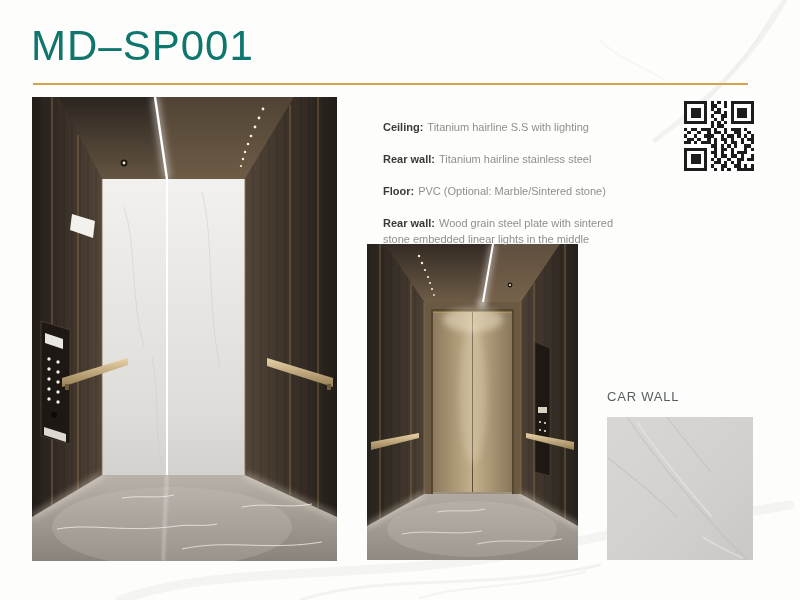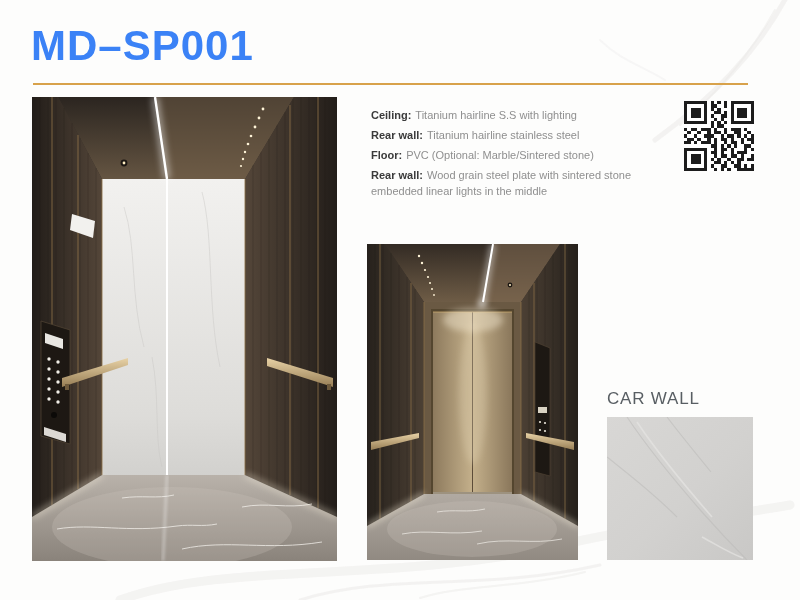"MD–SP001" .page-title { color: #3b82f6 -> #0f766e; font-weight: 700 -> 400 }
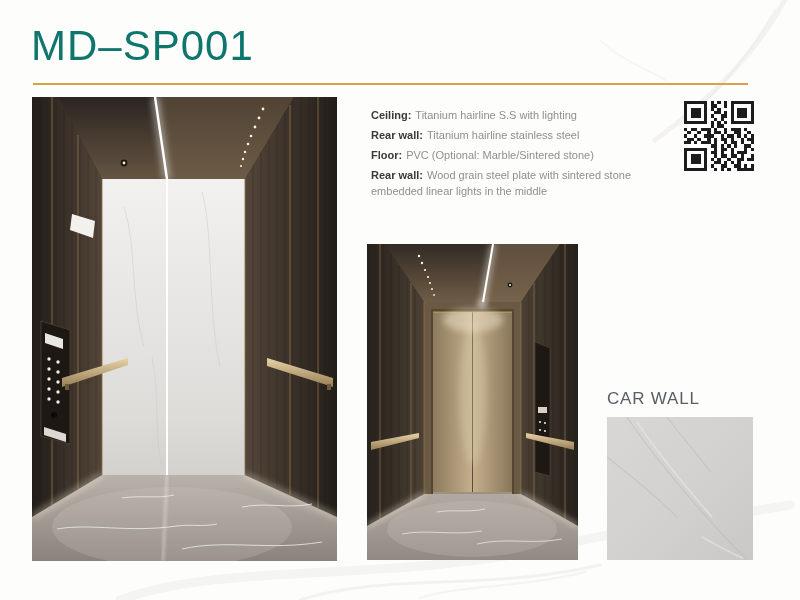"Ceiling: Titanium hairline S.S with" .spec { margin: 4px -> 16px }
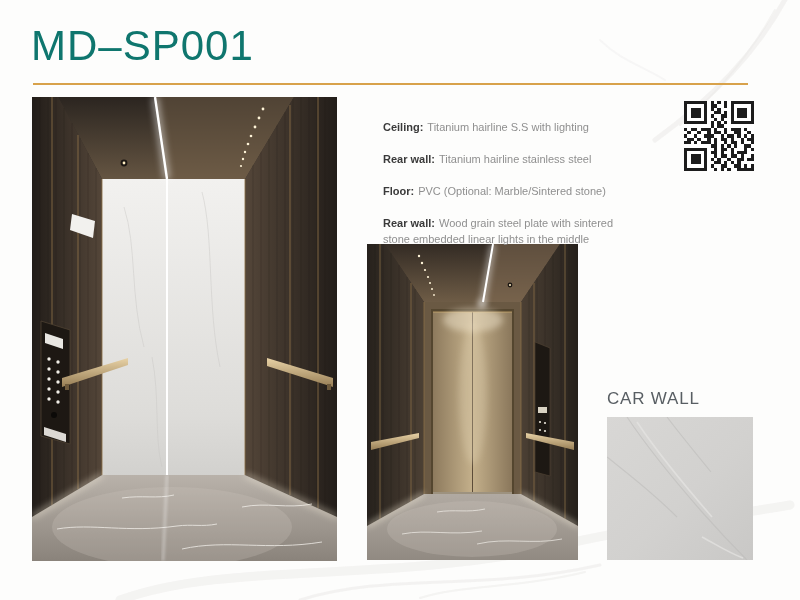"CAR WALL" .car-wall-label { font-size: 17px -> 13px }
